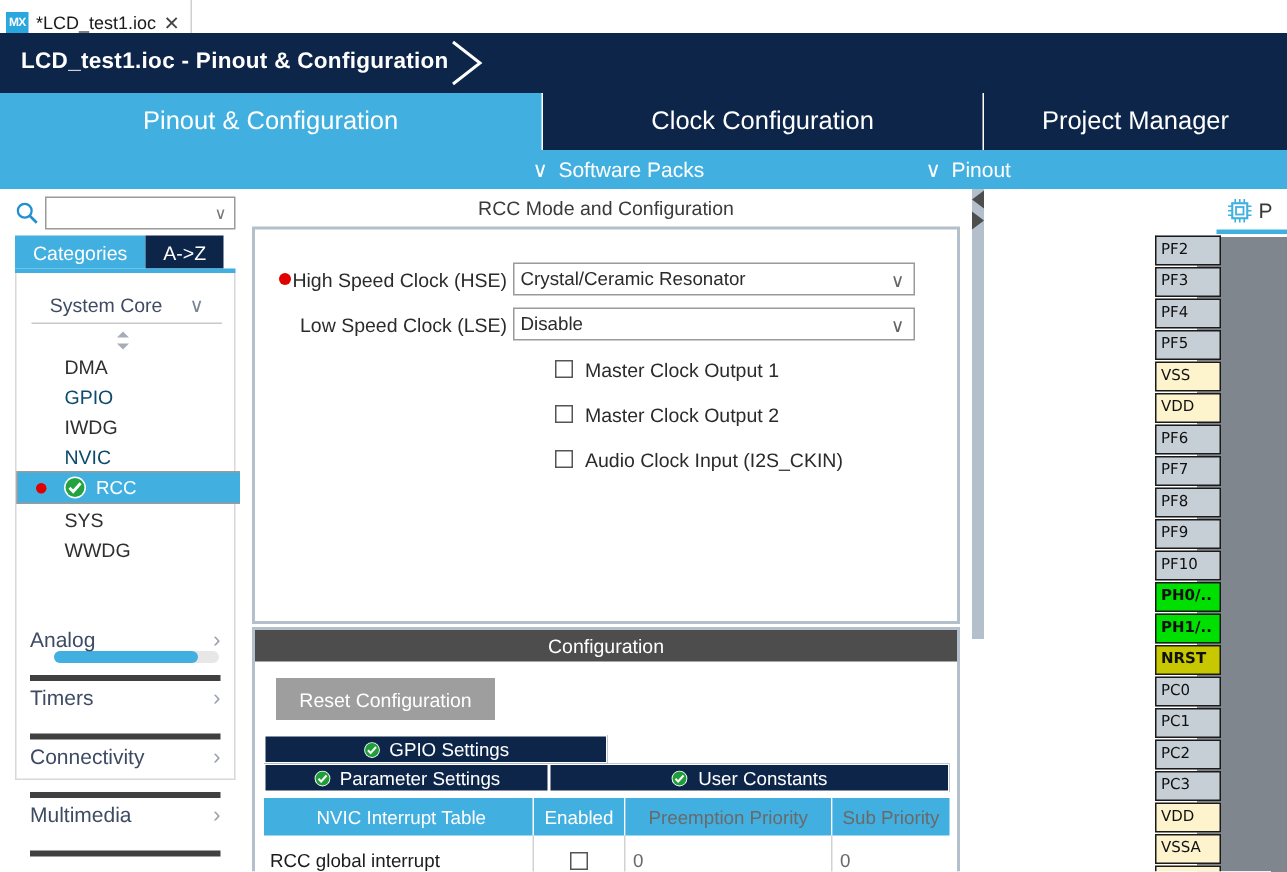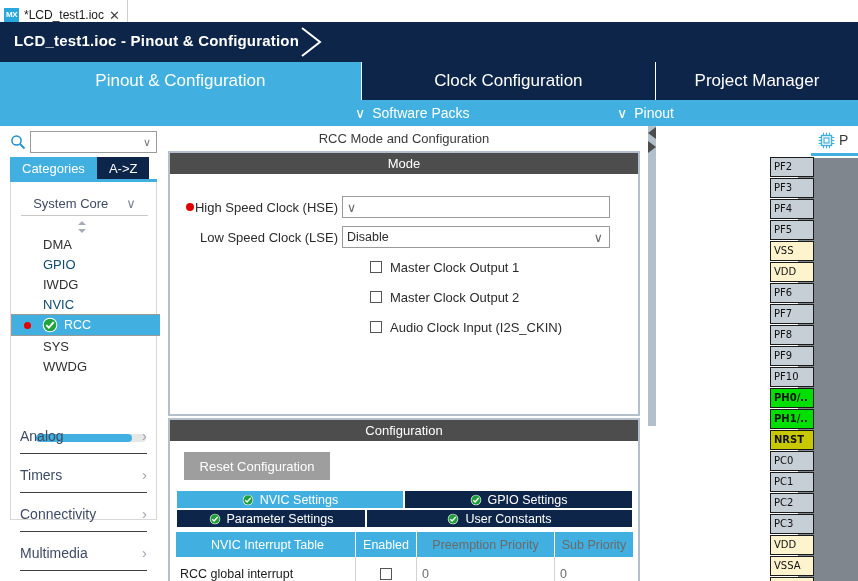"Mode" div.section-head { html: <div>Mode</div> -> none }
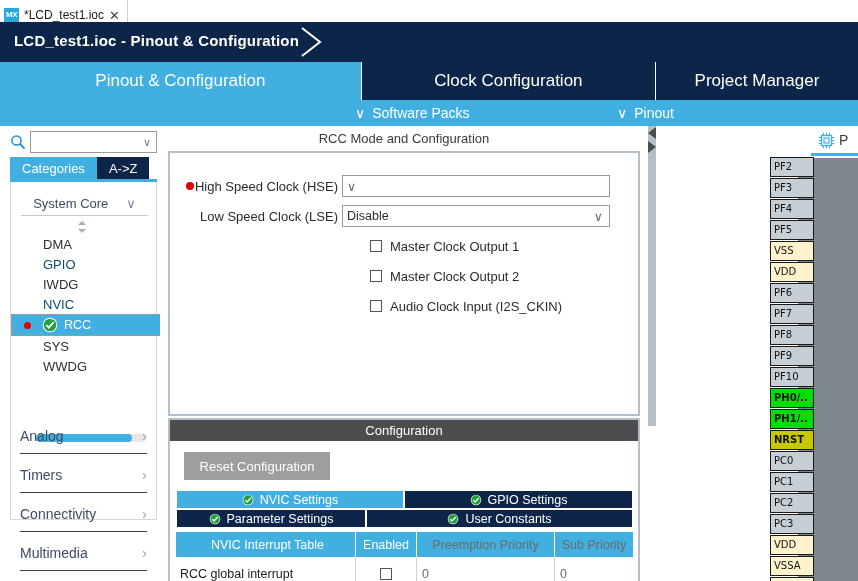"Crystal/Ceramic Resonator" span { html: none -> <span>Crystal/Ceramic Resonator</span> }
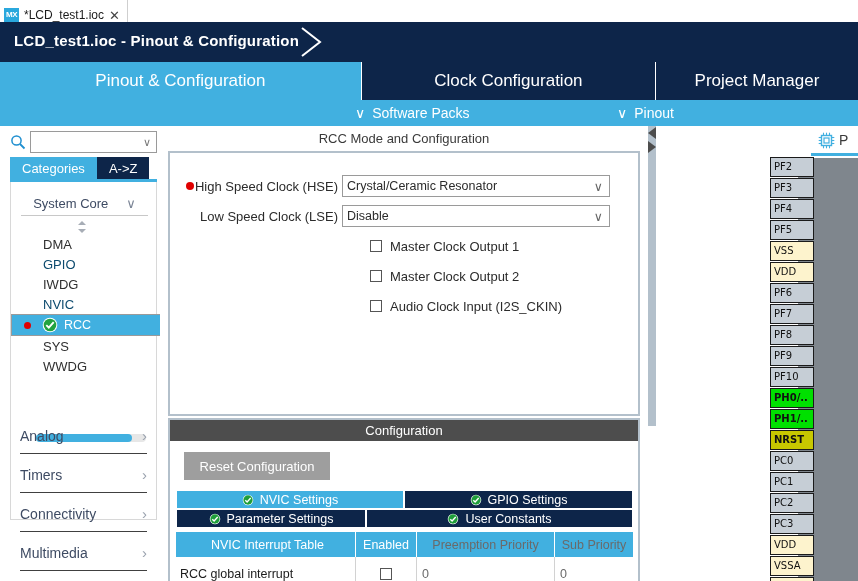"Analog" .cat-row { align-items: center -> none; border-bottom: 1px solid #404040 -> 4px solid #404040 }
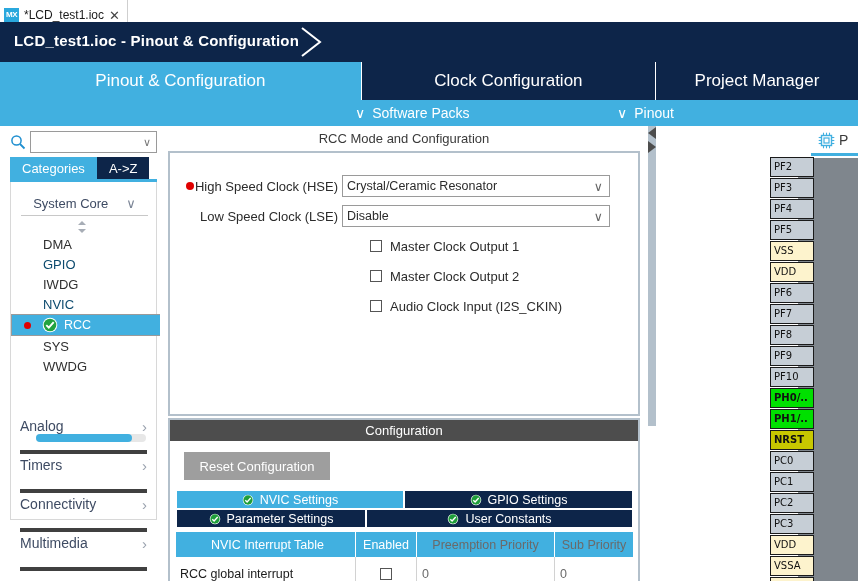"NVIC Settings" div.ctab { html: <div> <svg> <circle></circle> <circle></circle> <polyline></polyline> </svg> <span>NVIC Settings</span> </div> -> none }
